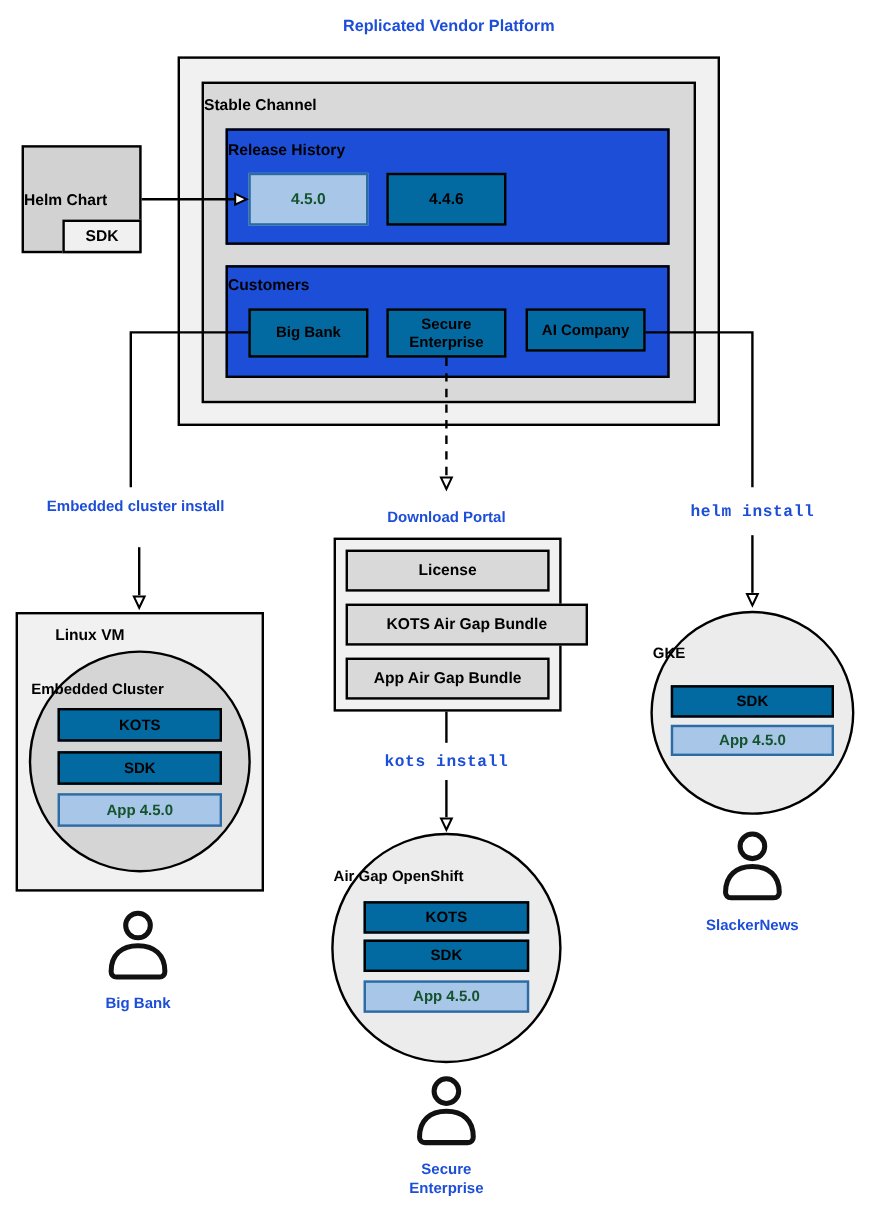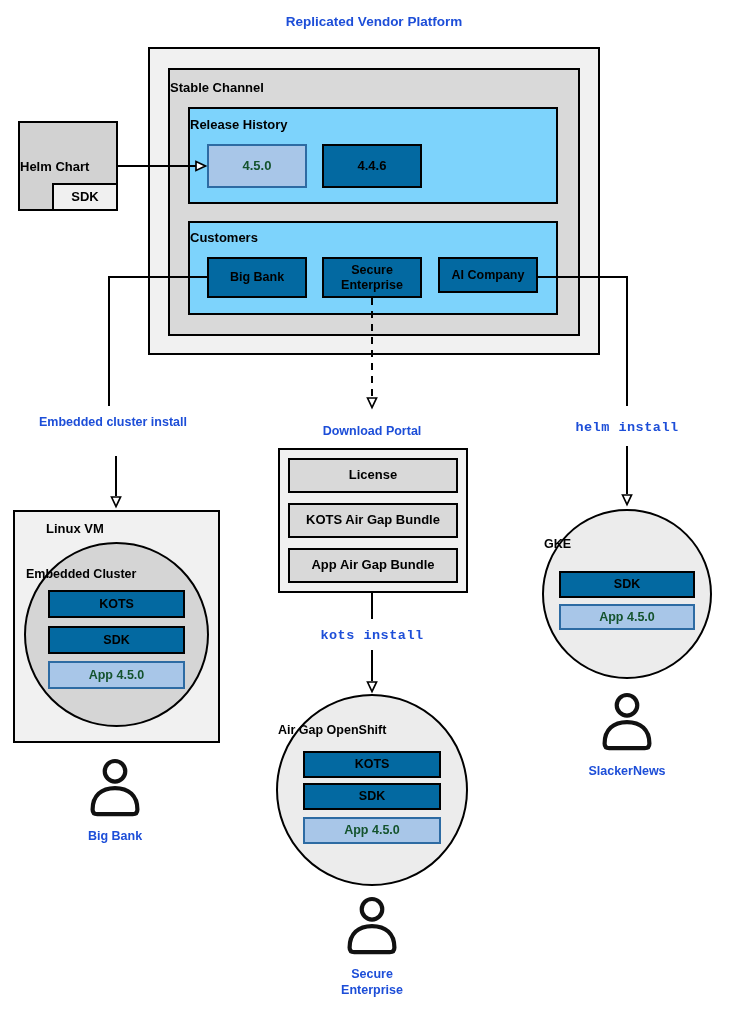"Release History" .fill-dark { background: #7dd3fc -> #1d4ed8 }
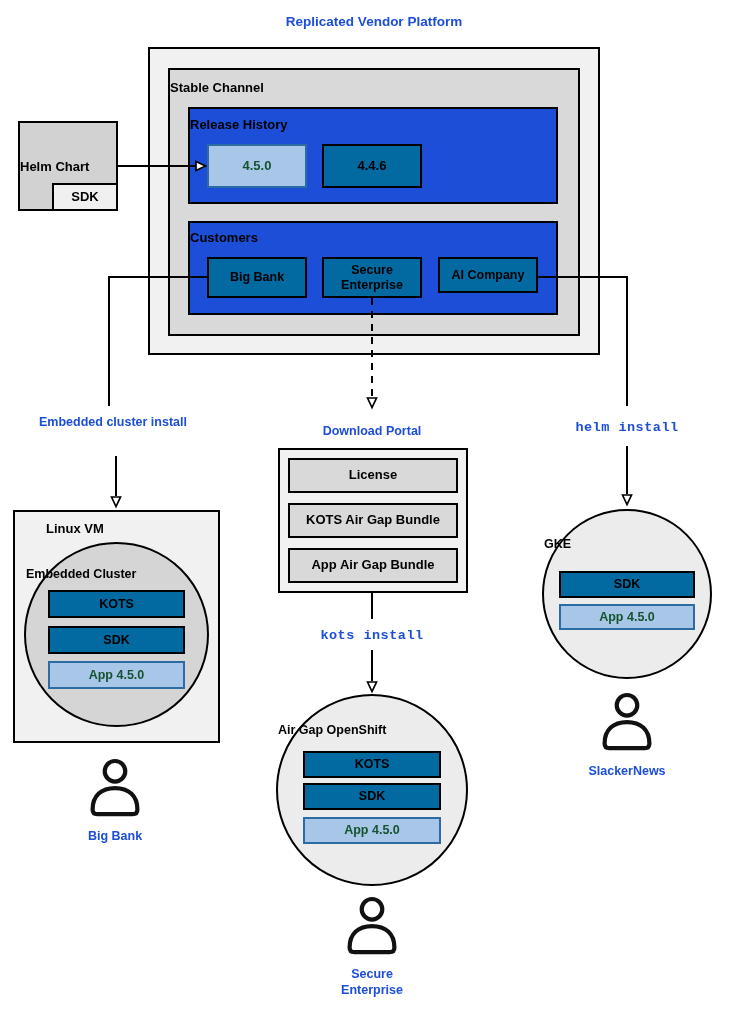"KOTS Air Gap Bundle" div.cbox { width: 170px -> 202px }
